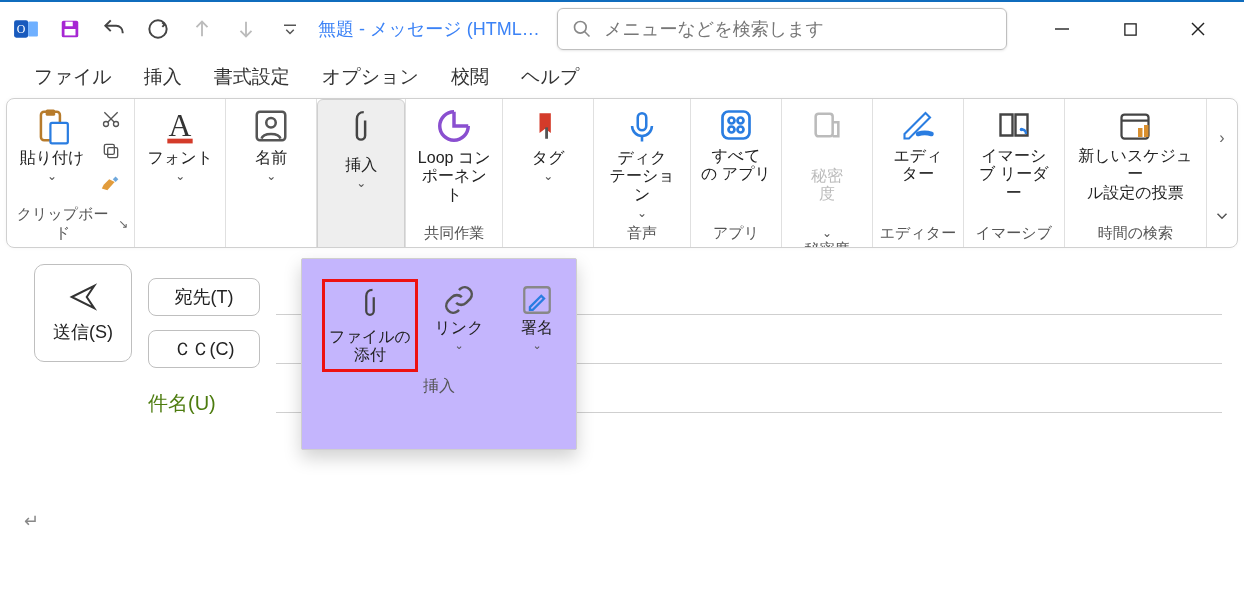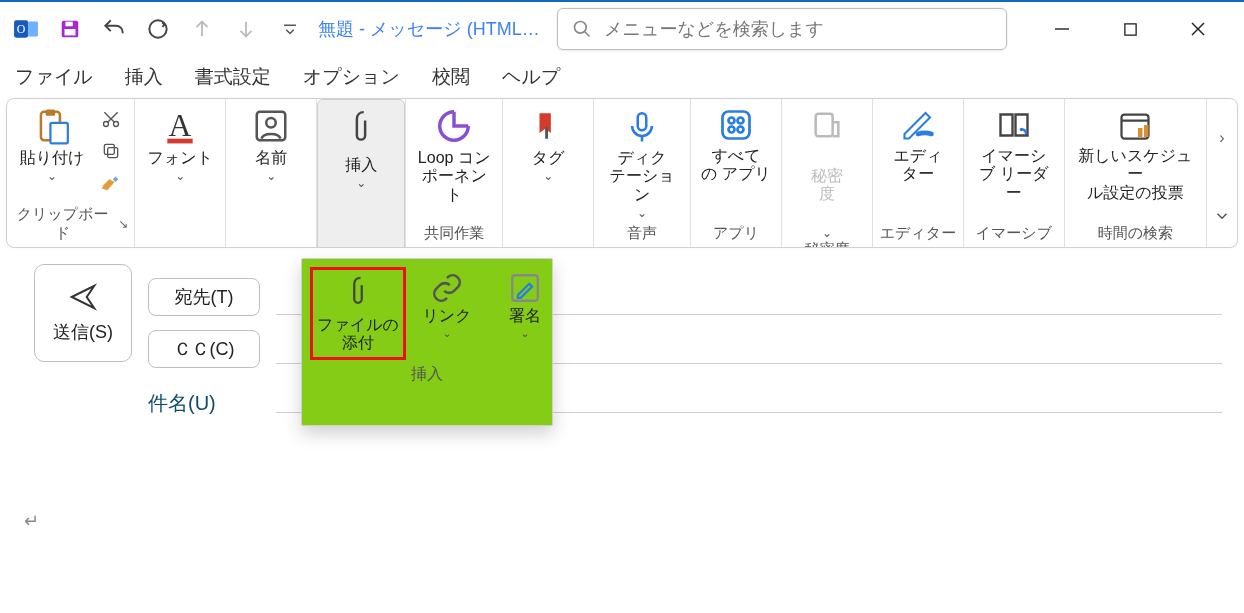"ファイル" .tabs { padding-left: 1px -> 20px }
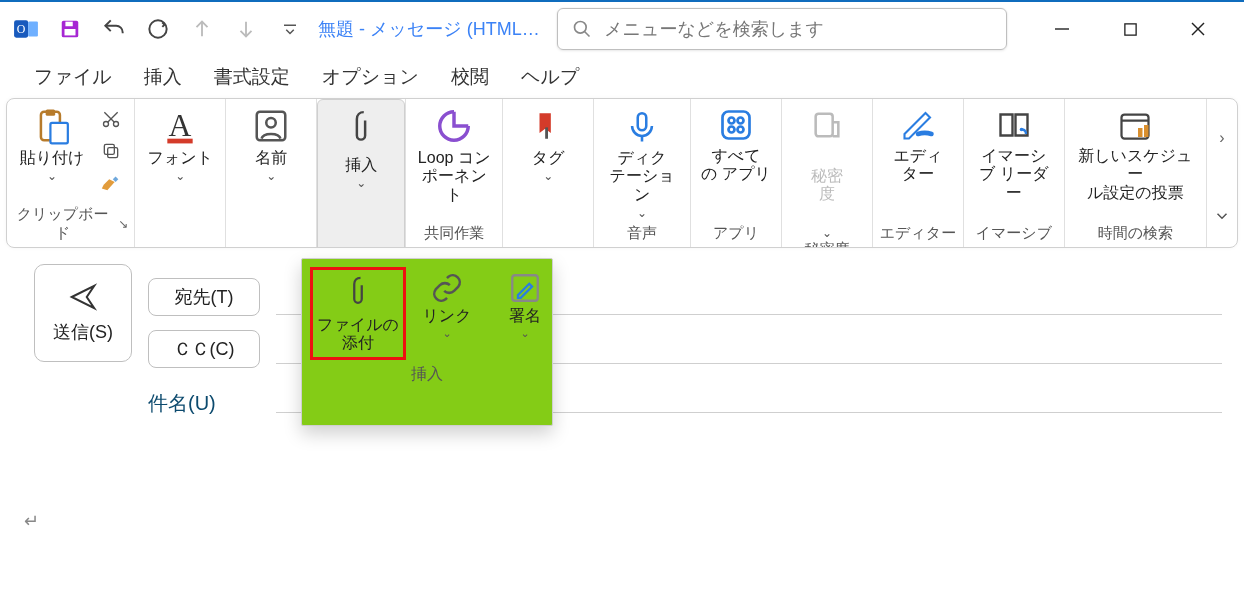"ファイルの" .dropdown { background: #84cc16 -> #c4b5fd; padding: 8px -> 20px }
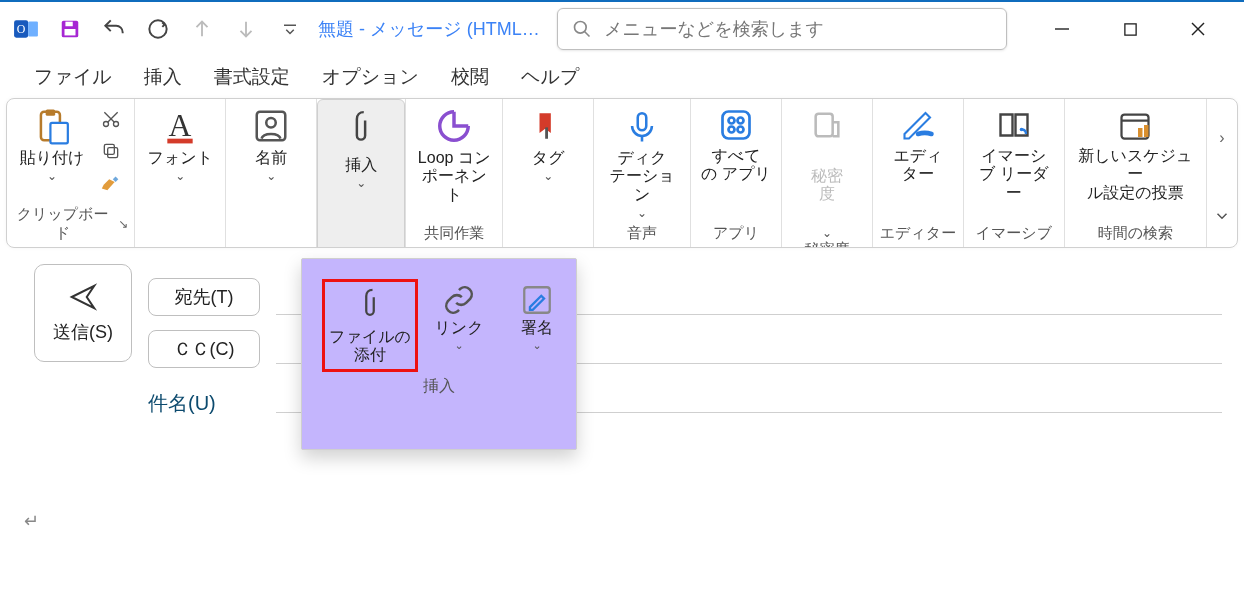"件名(U)" .subject-row { color: #0c4a6e -> #4d7c0f }
